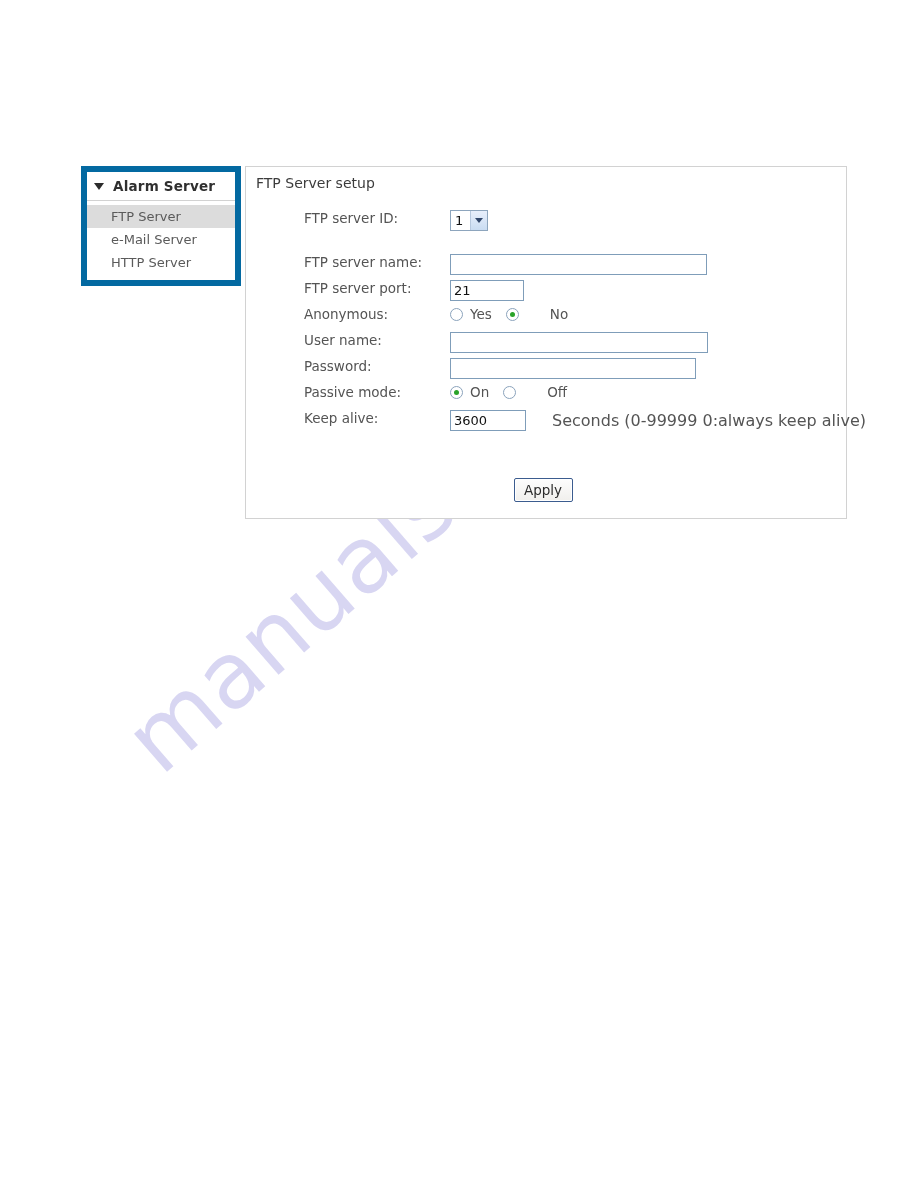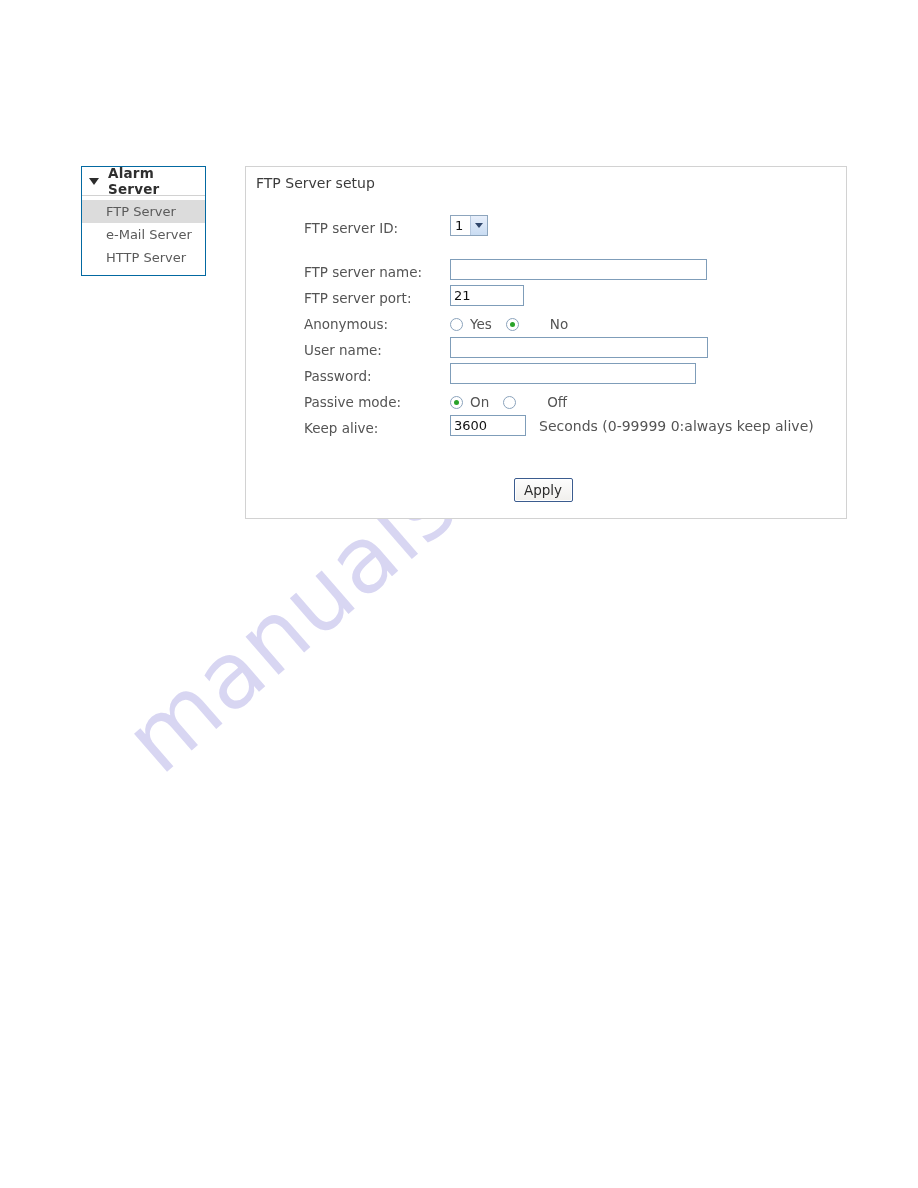"Alarm Server" #sidebar { border: 1px solid #0369a1 -> 6px solid #0369a1; width: 125px -> 160px }
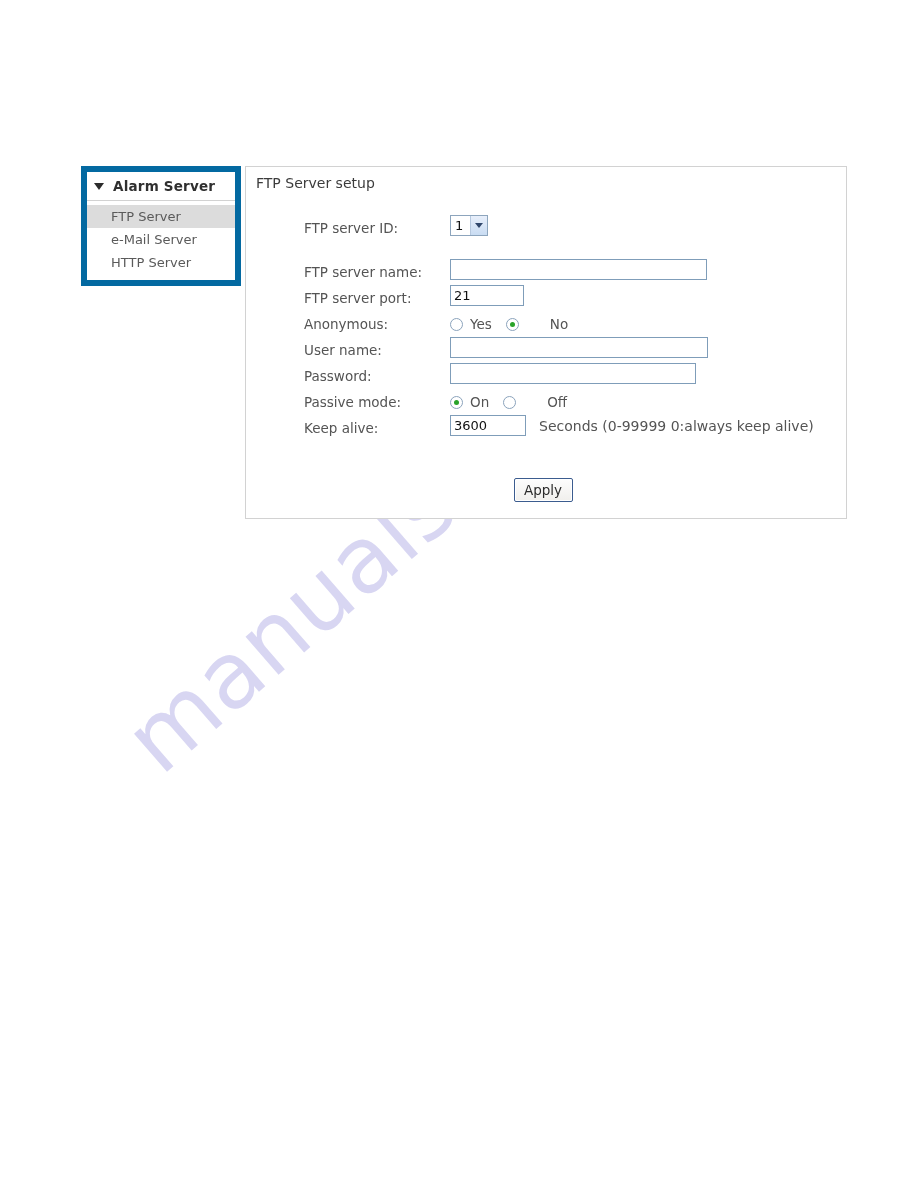"FTP server ID:" .form-row { align-items: flex-end -> flex-start }
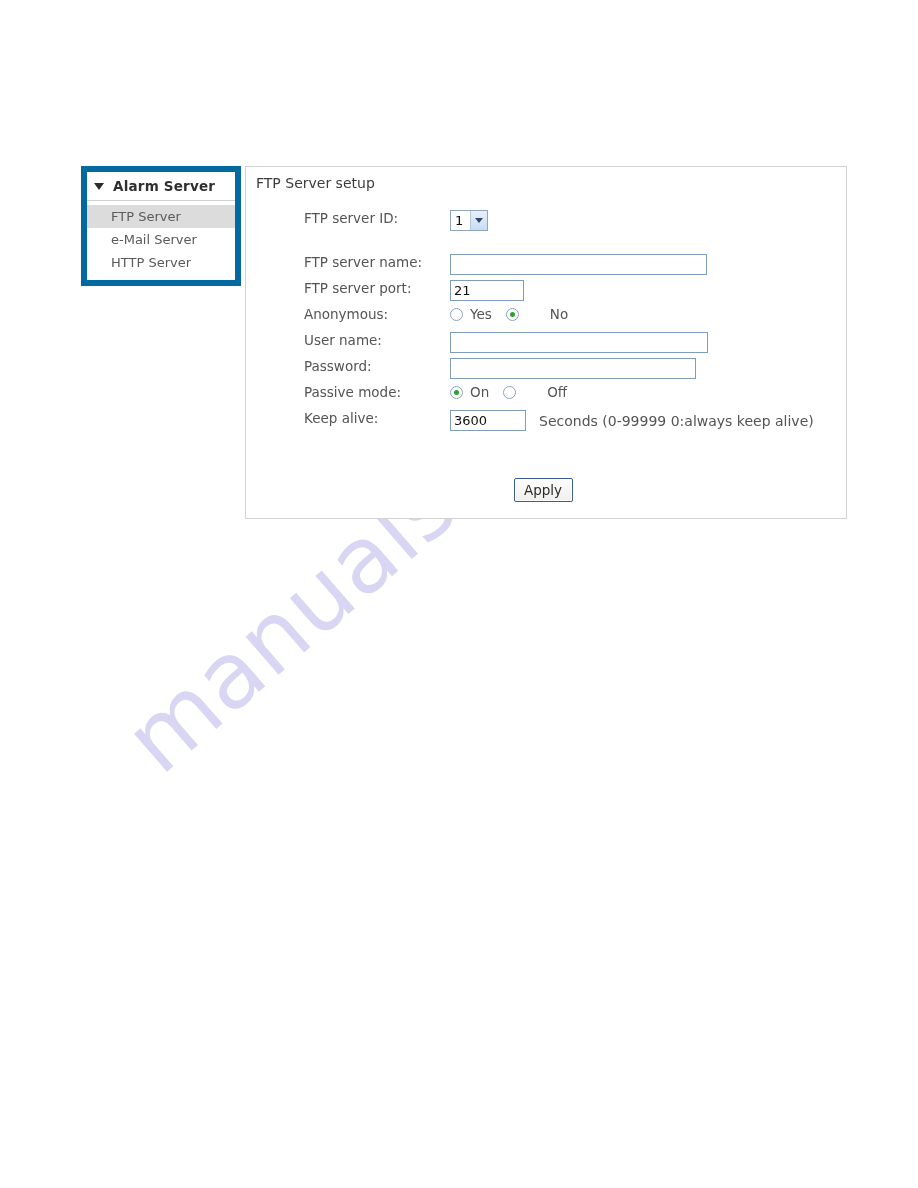"Seconds (0-99999 0:always keep alive)" .suffix { font-size: 14px -> 16px; margin-left: 13px -> 26px }
